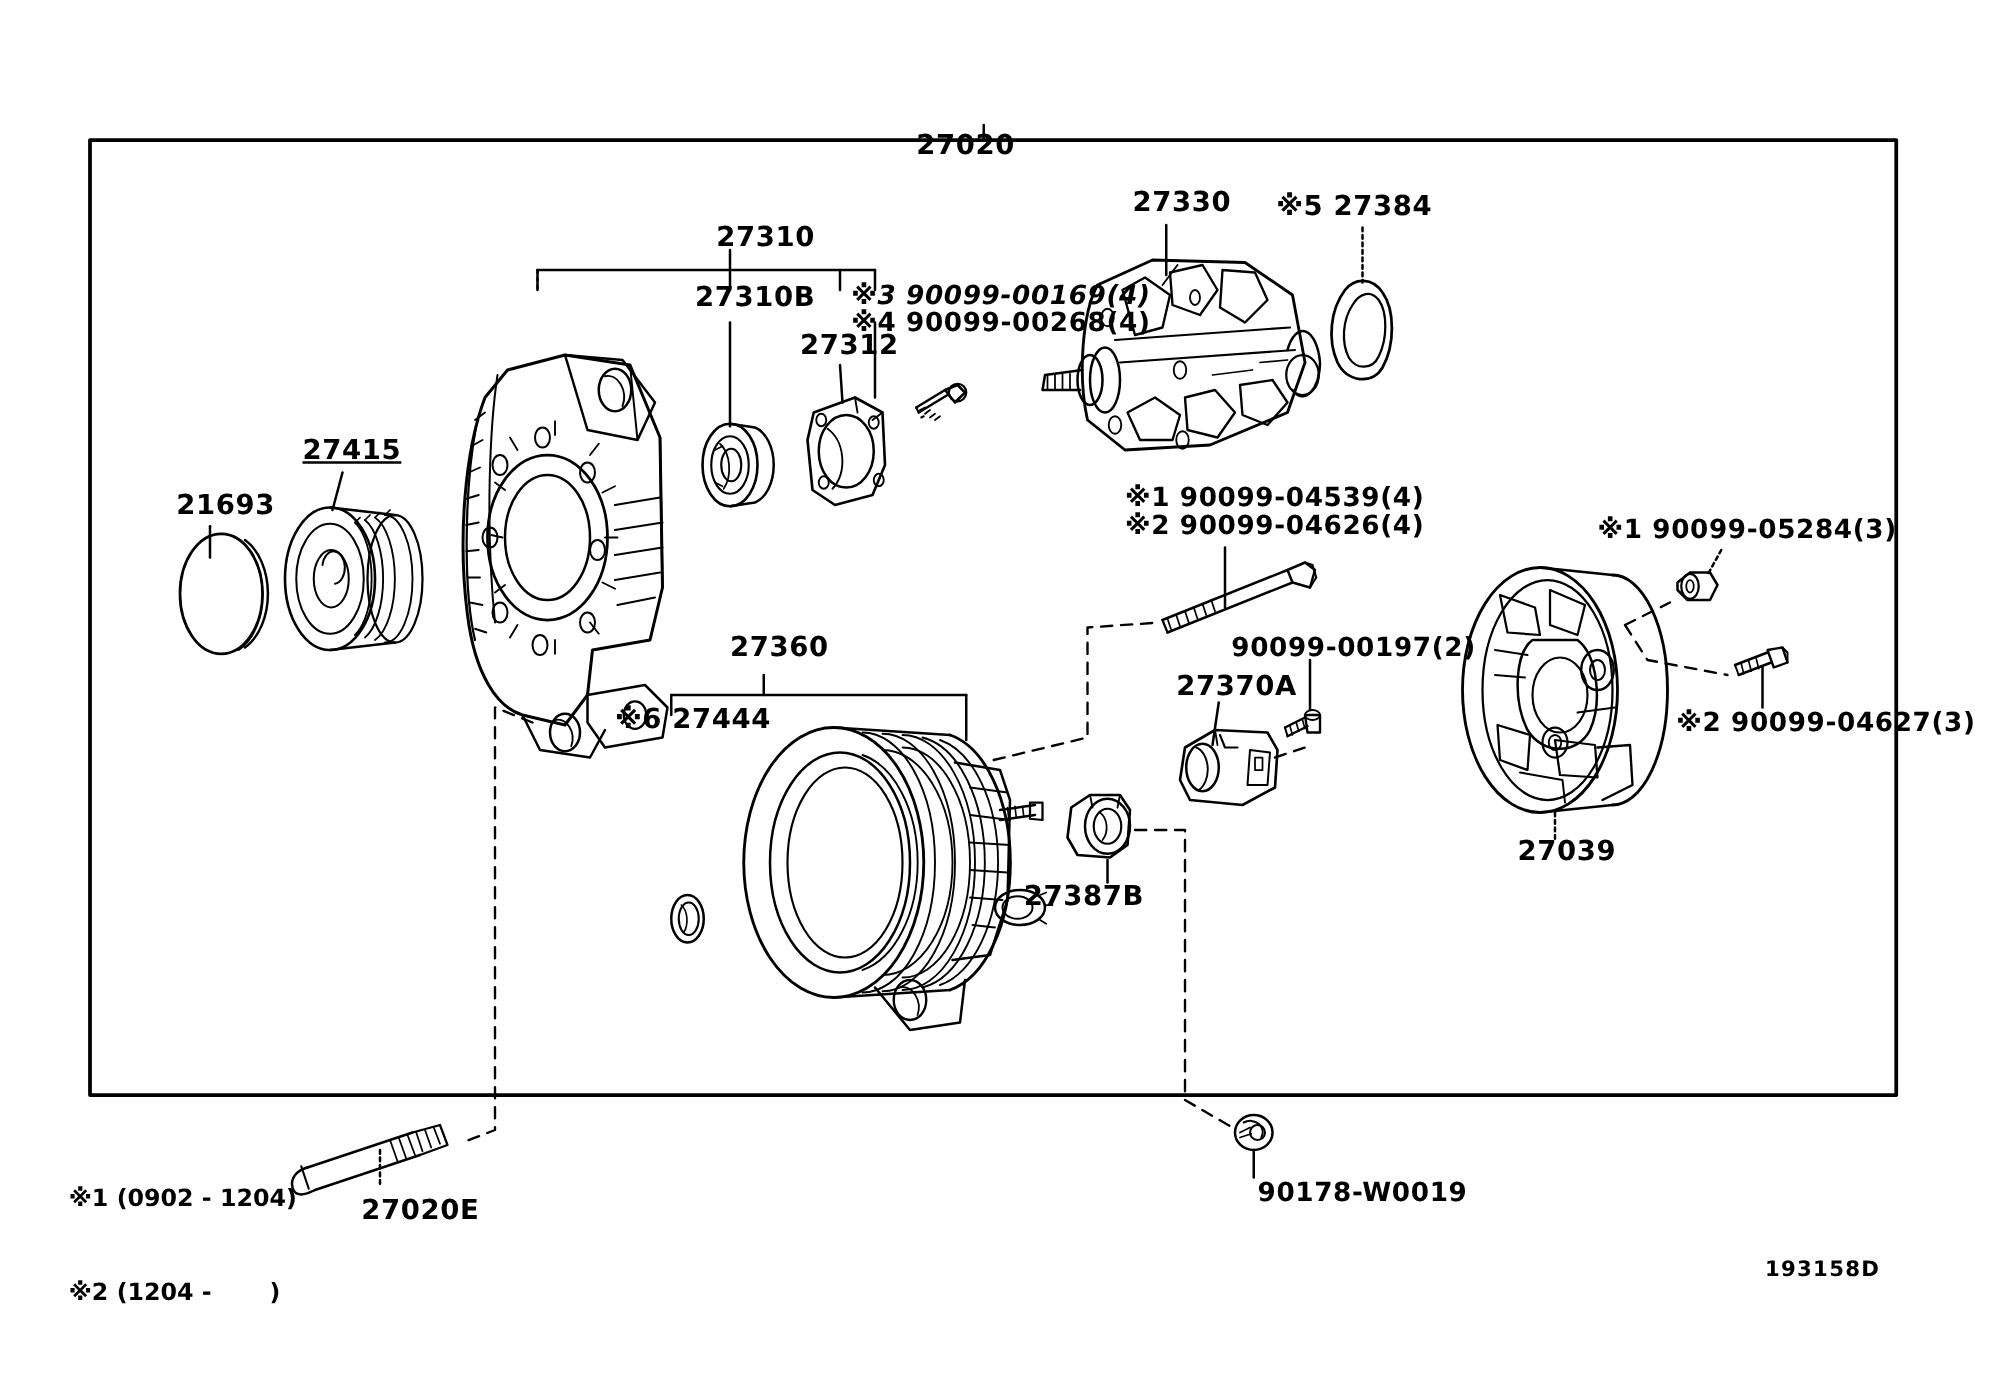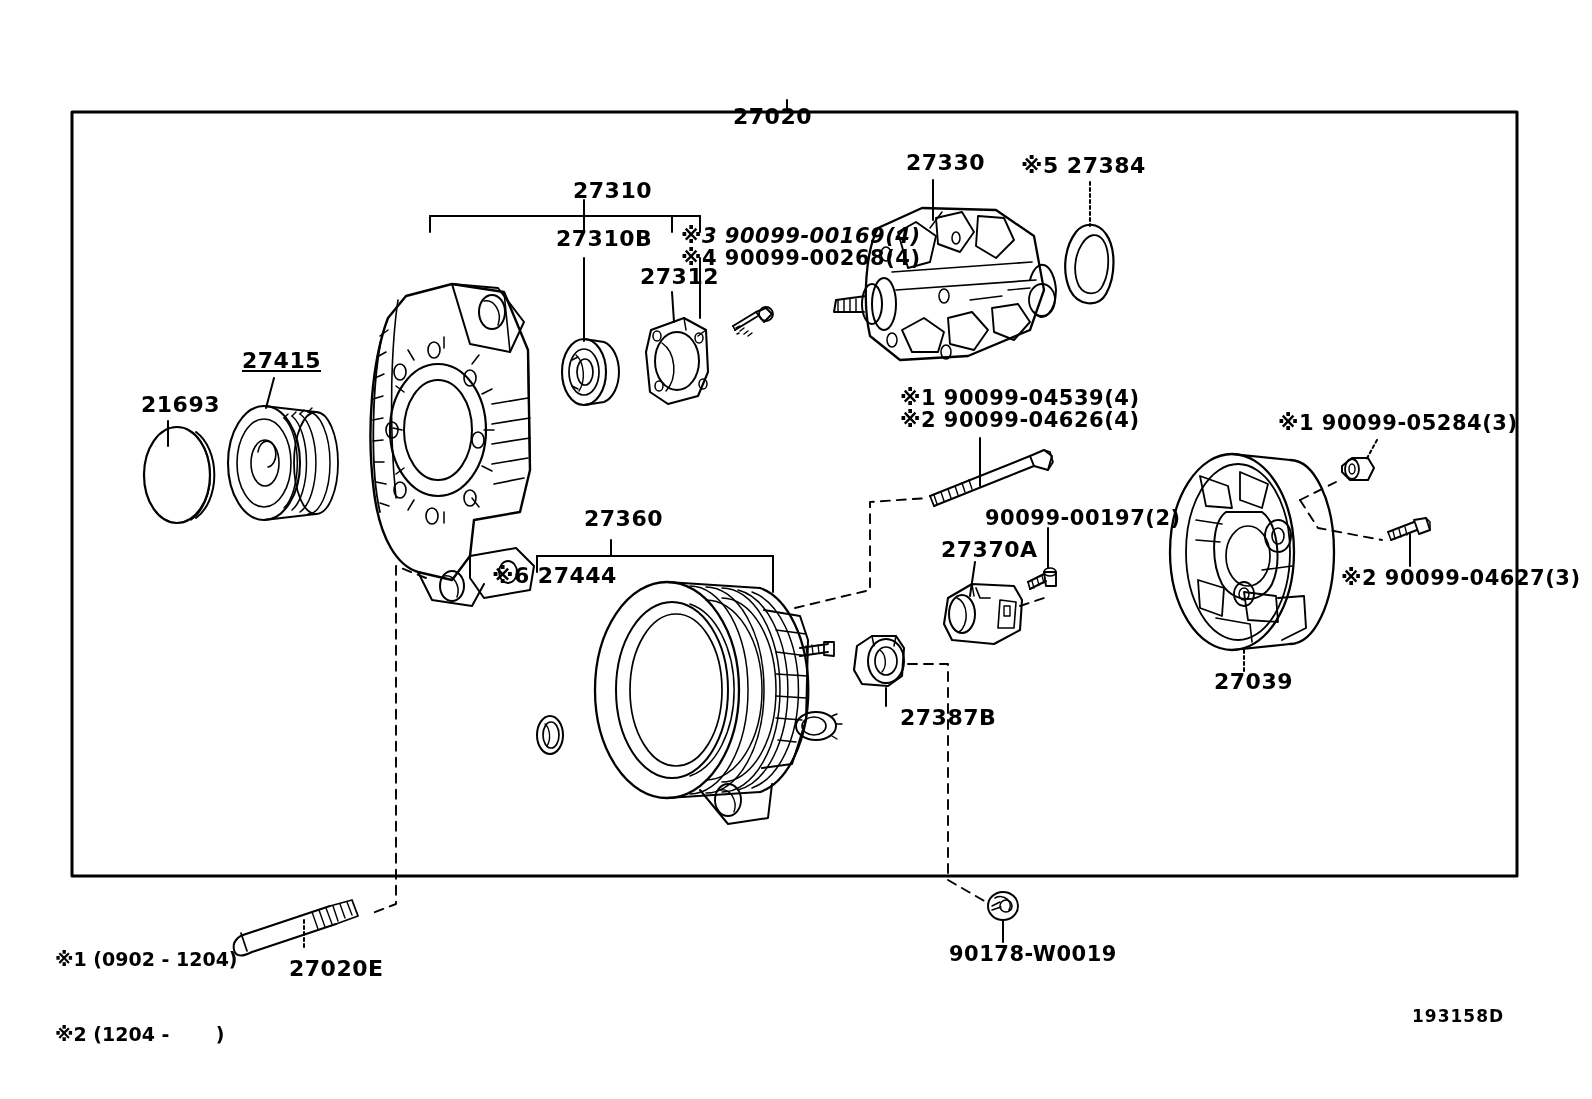"27387B" div.lbl { left: 900px -> 819px }
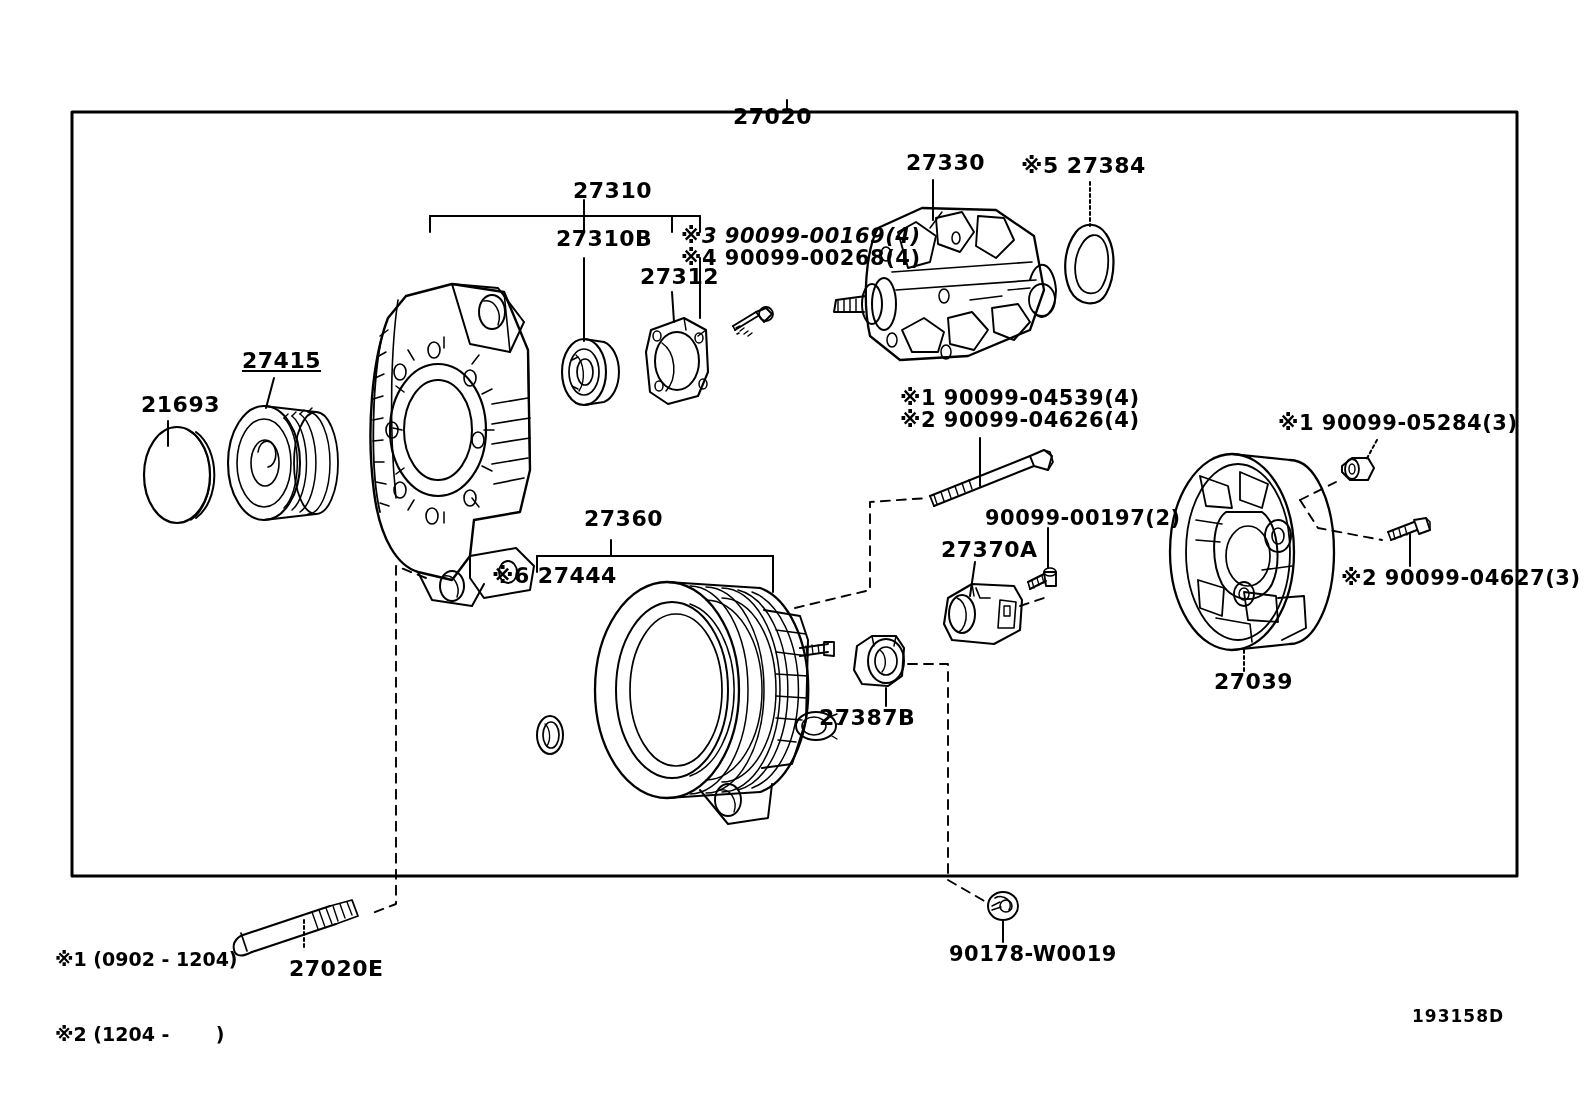"90178-W0019" div.lbl { left: 949px -> 1006px }
